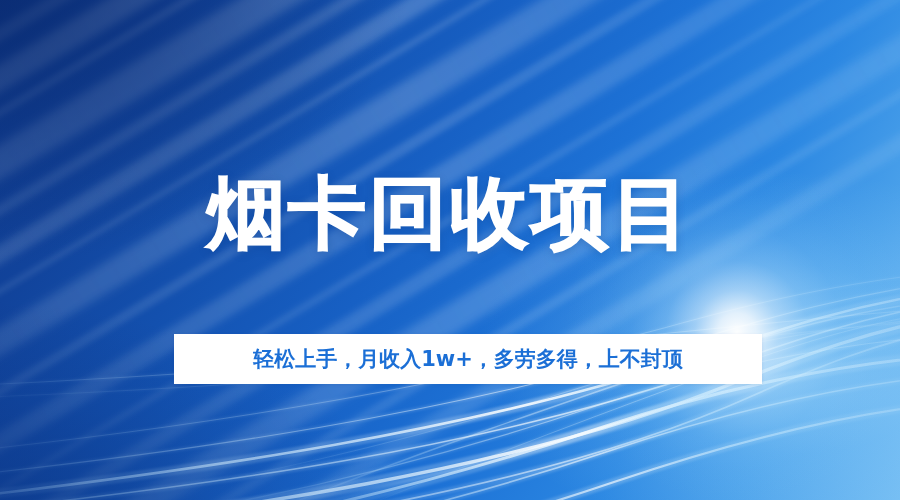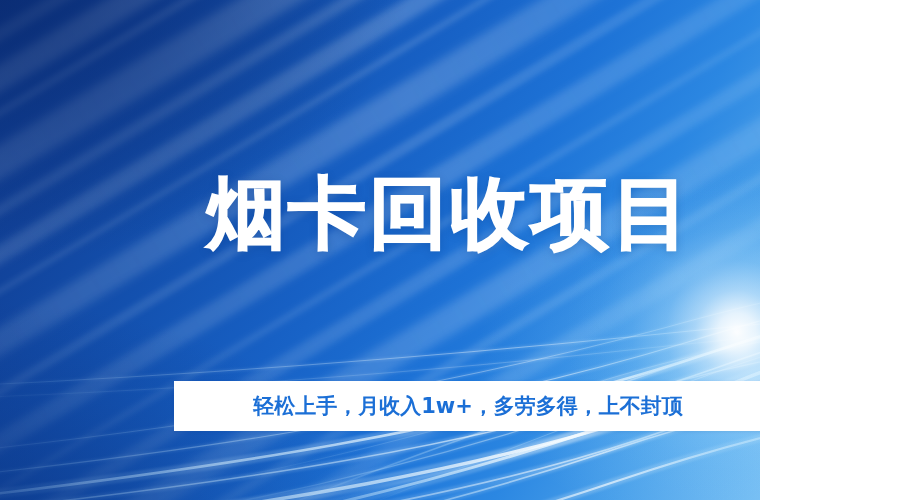"烟卡回收项目" #banner { width: 760px -> 900px }
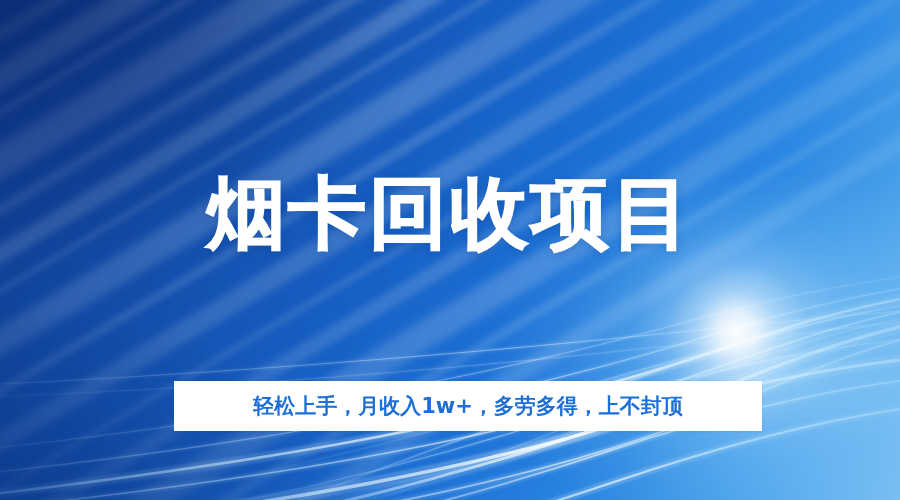"轻松上手，月收入1w+，多劳多得，上不封顶" #subtitle-bar { margin-top: 47px -> none }
